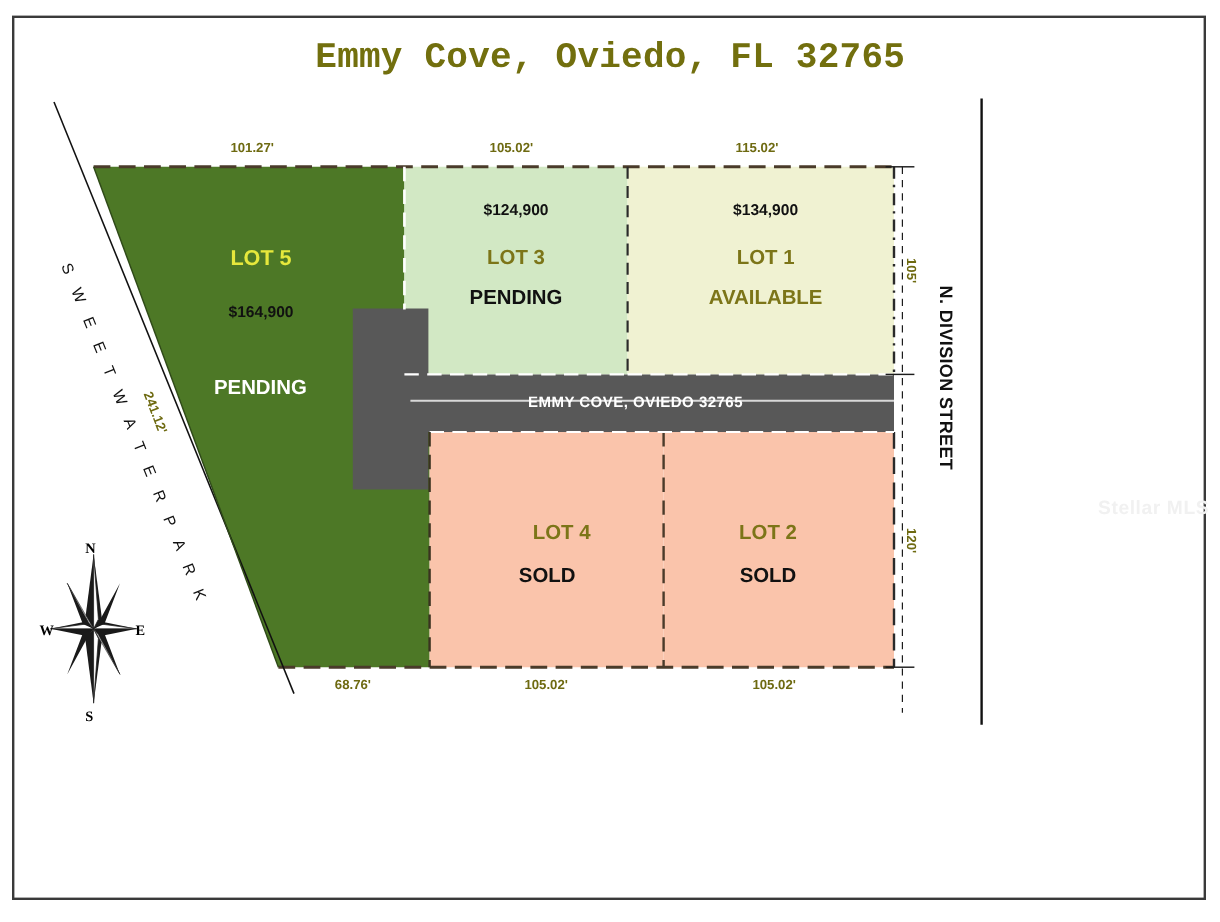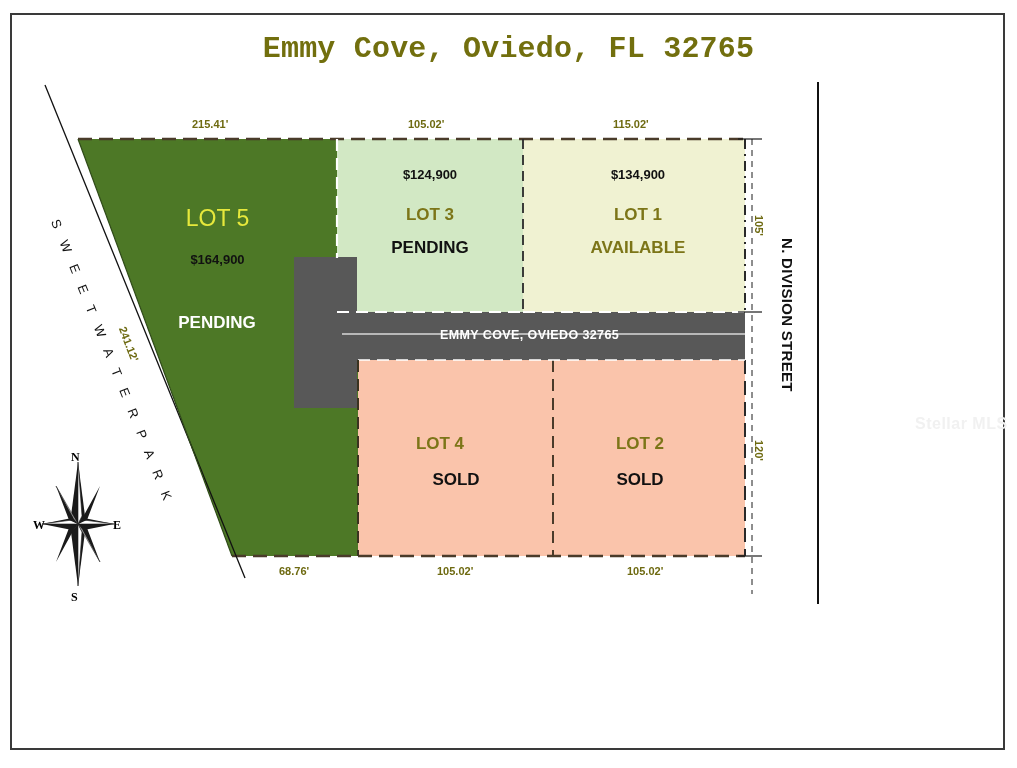"215.41'" div.dim-label { text: 215.41' -> 101.27' }
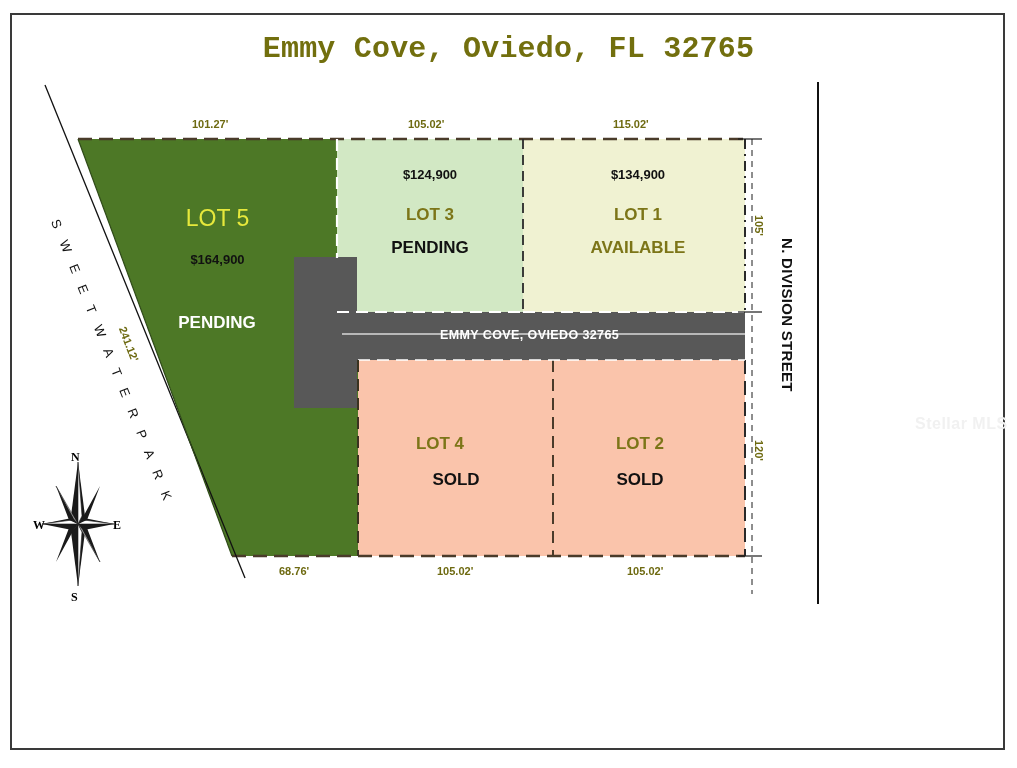"LOT 5" .lot-name-on-dark { font-size: 23px -> 18px; font-weight: normal -> bold }
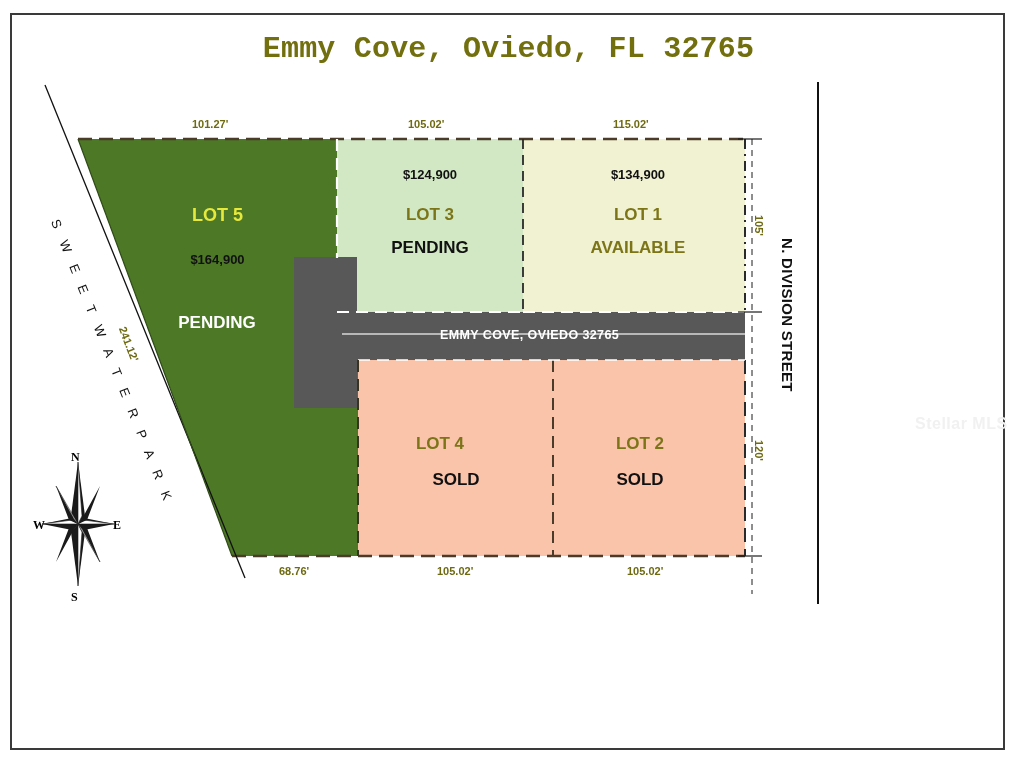"LOT 4" div.lot-label { left: 380px -> 408px }
